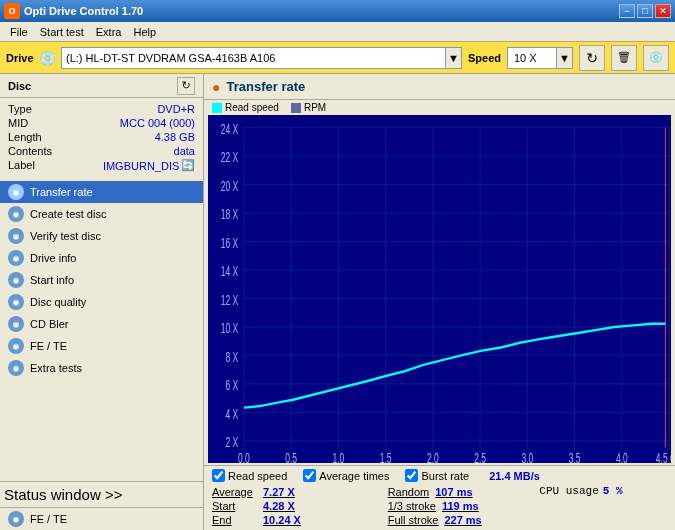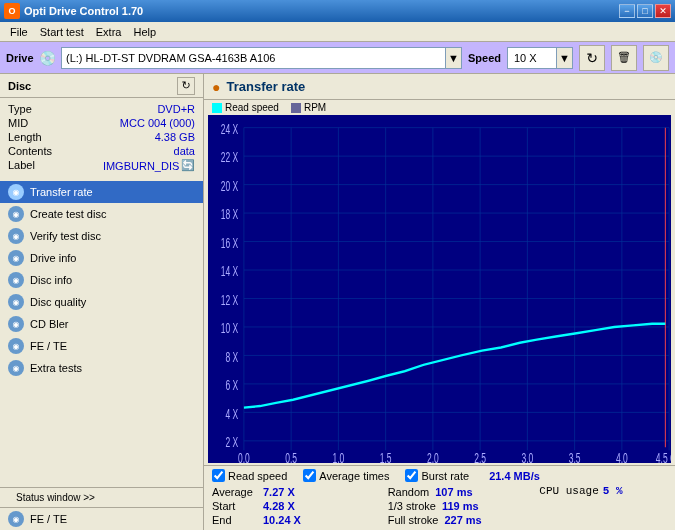"Drive" .drive-bar { background: #c4b5fd -> #fde047 }
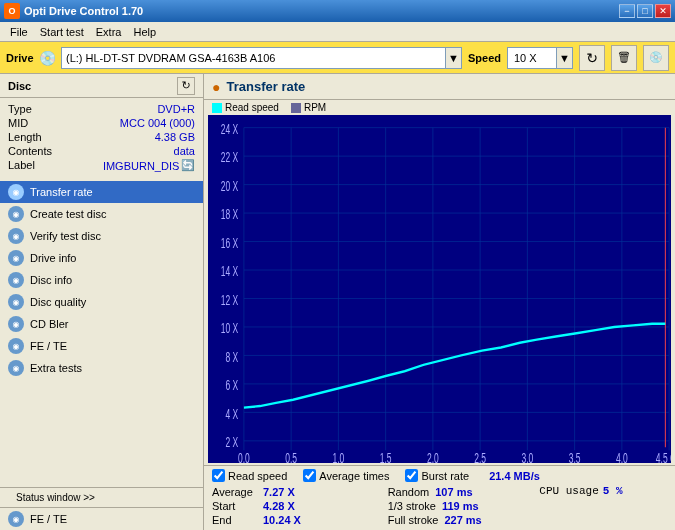"Disc info" span { text: Disc -> Start }
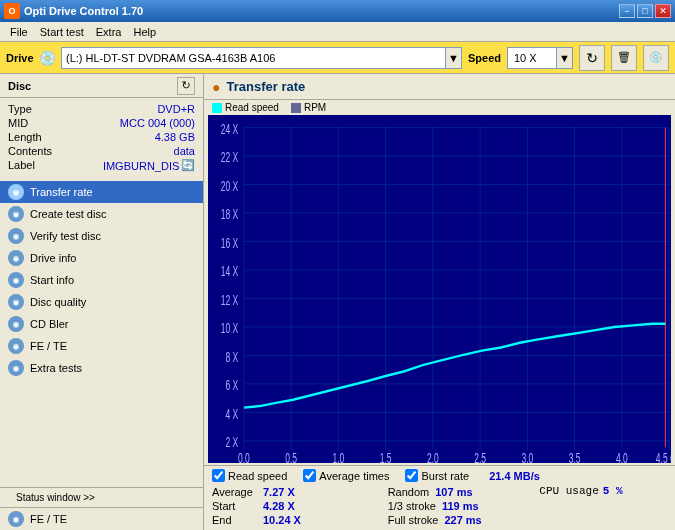"Status window >>" .status-window-btn { font-size: 10px -> 15px; padding: 4px 16px -> 4px 4px }
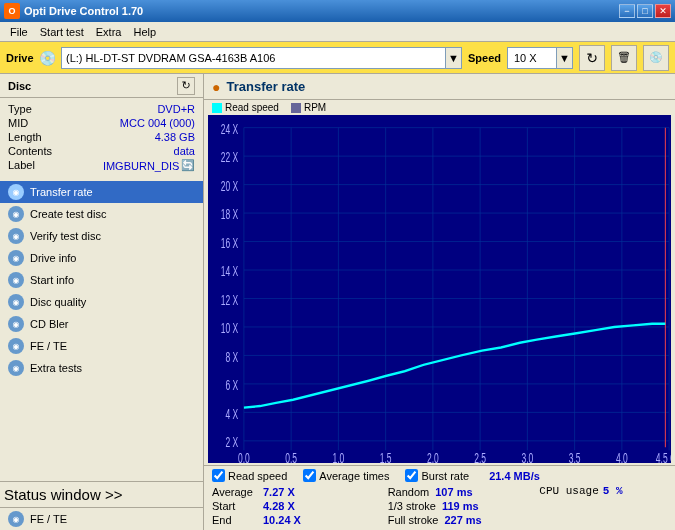"Average" .stats-row { text-decoration: none -> underline }
